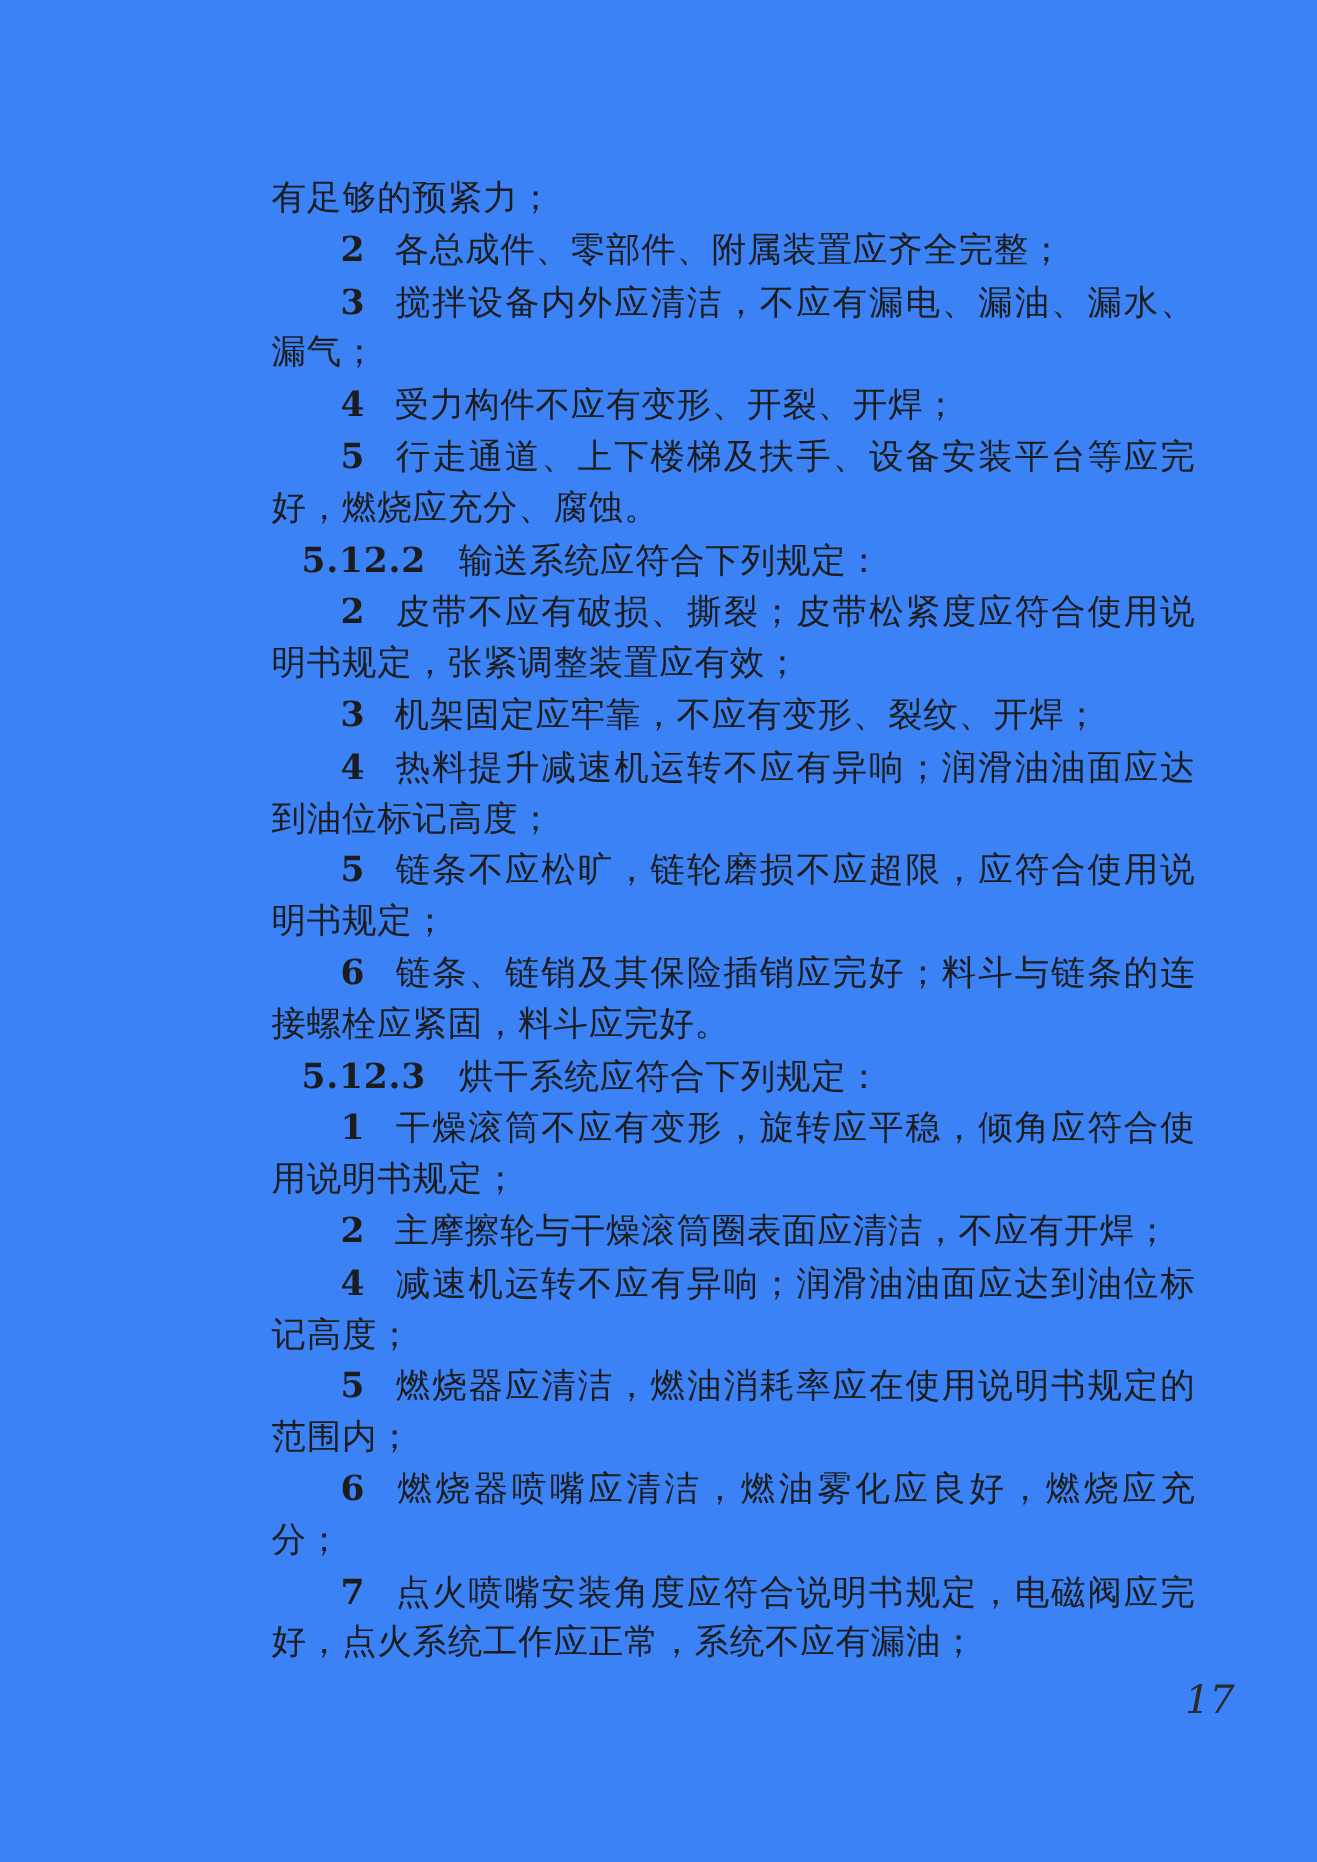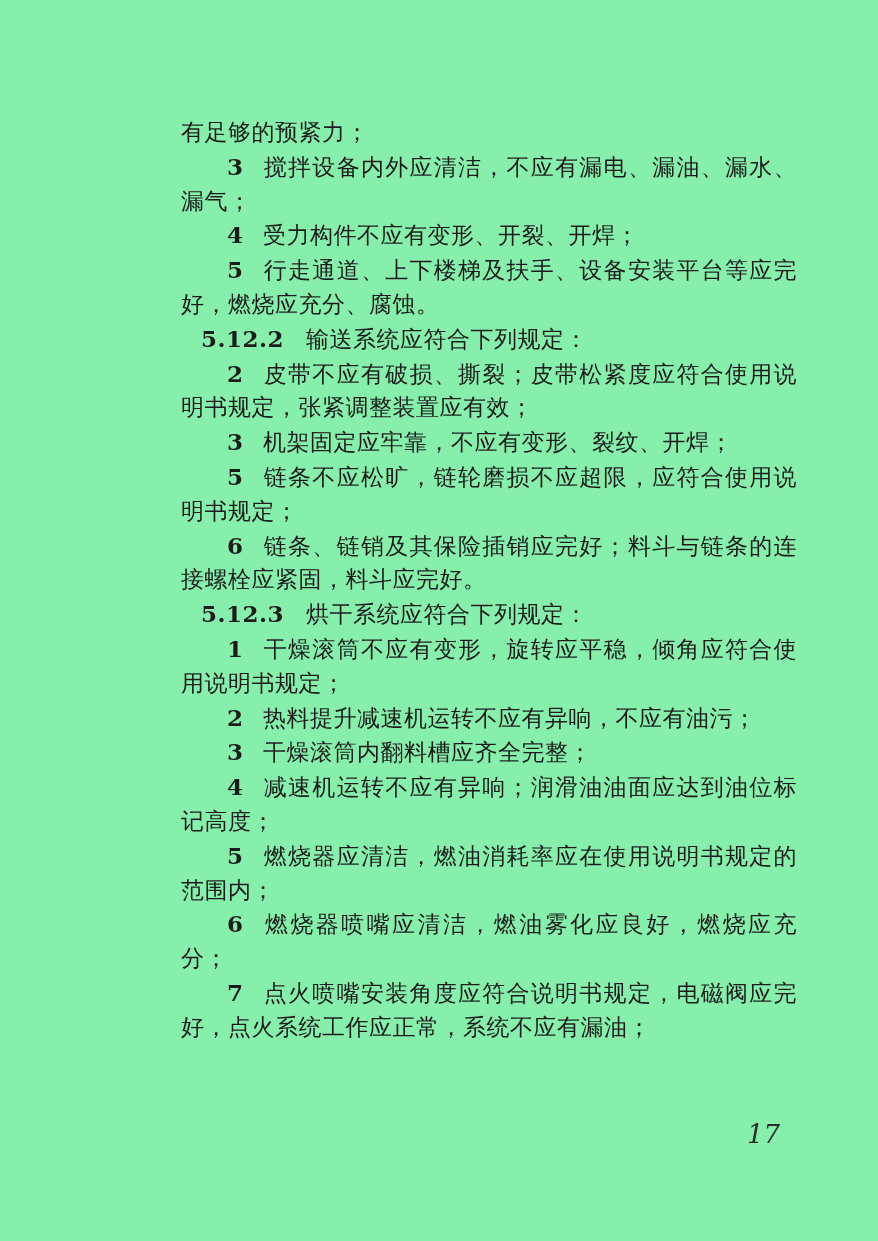"有足够的预紧力；" .page { background: #86efac -> #3b82f6 }
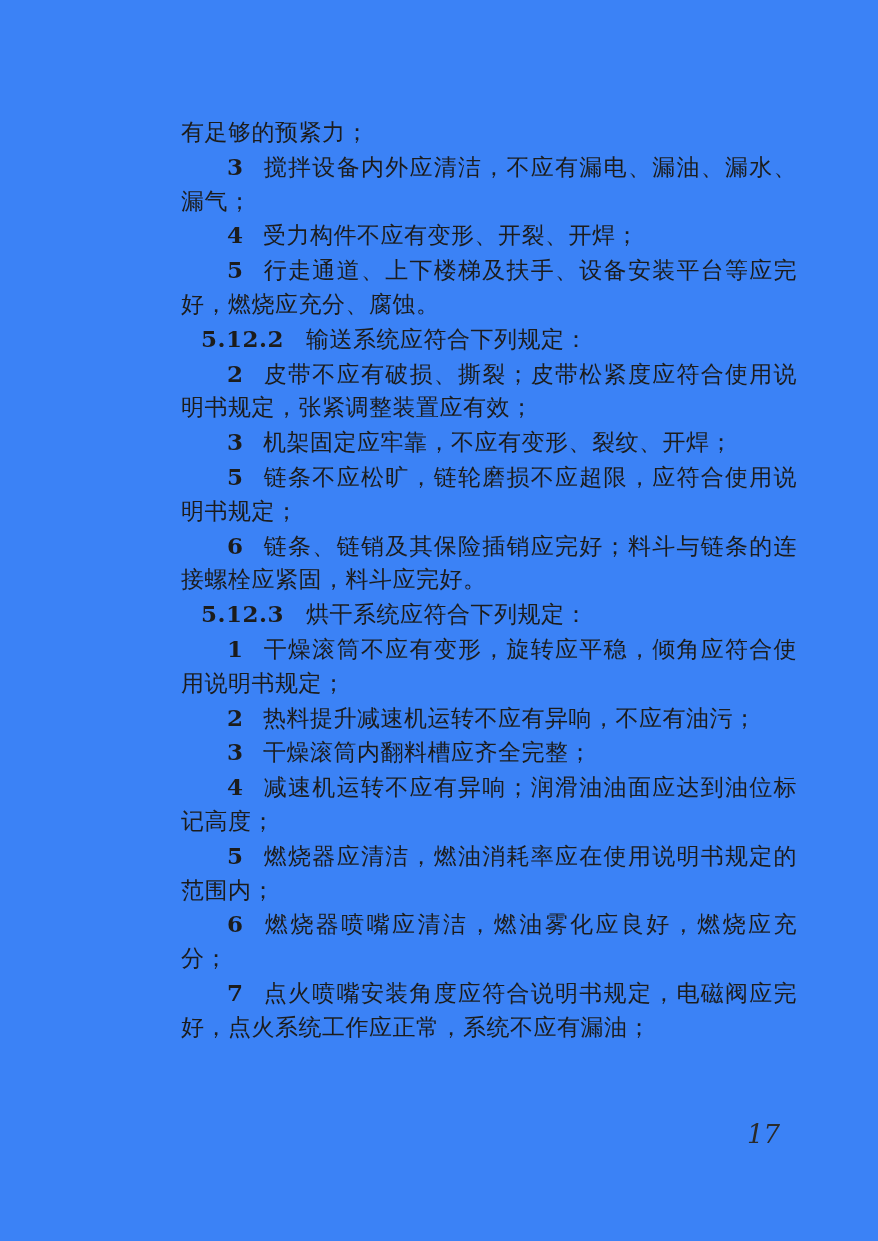"2 各总成件、零部件、附属装置应齐全完整；" p.para { html: none -> <p><b>2</b><span>各总成件、零部件、附属装置应齐全完整；</span></p> }
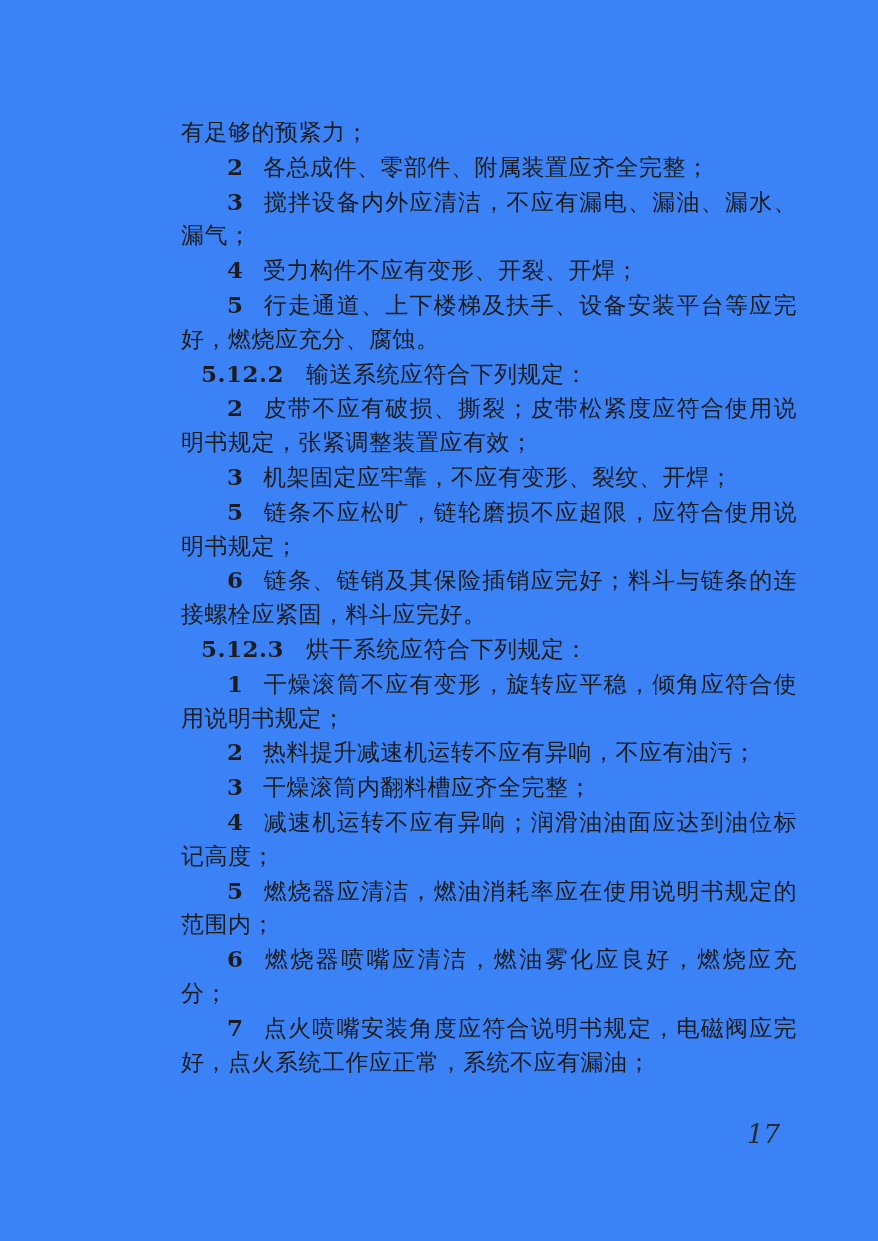"4 热料提升减速机运转不应有异响；润滑油油面应达到油位标记高度；" p.para { html: none -> <p><b>4</b><span>热料提升减速机运转不应有异响；润滑油油面应达到油位标记高度；</span></p> }
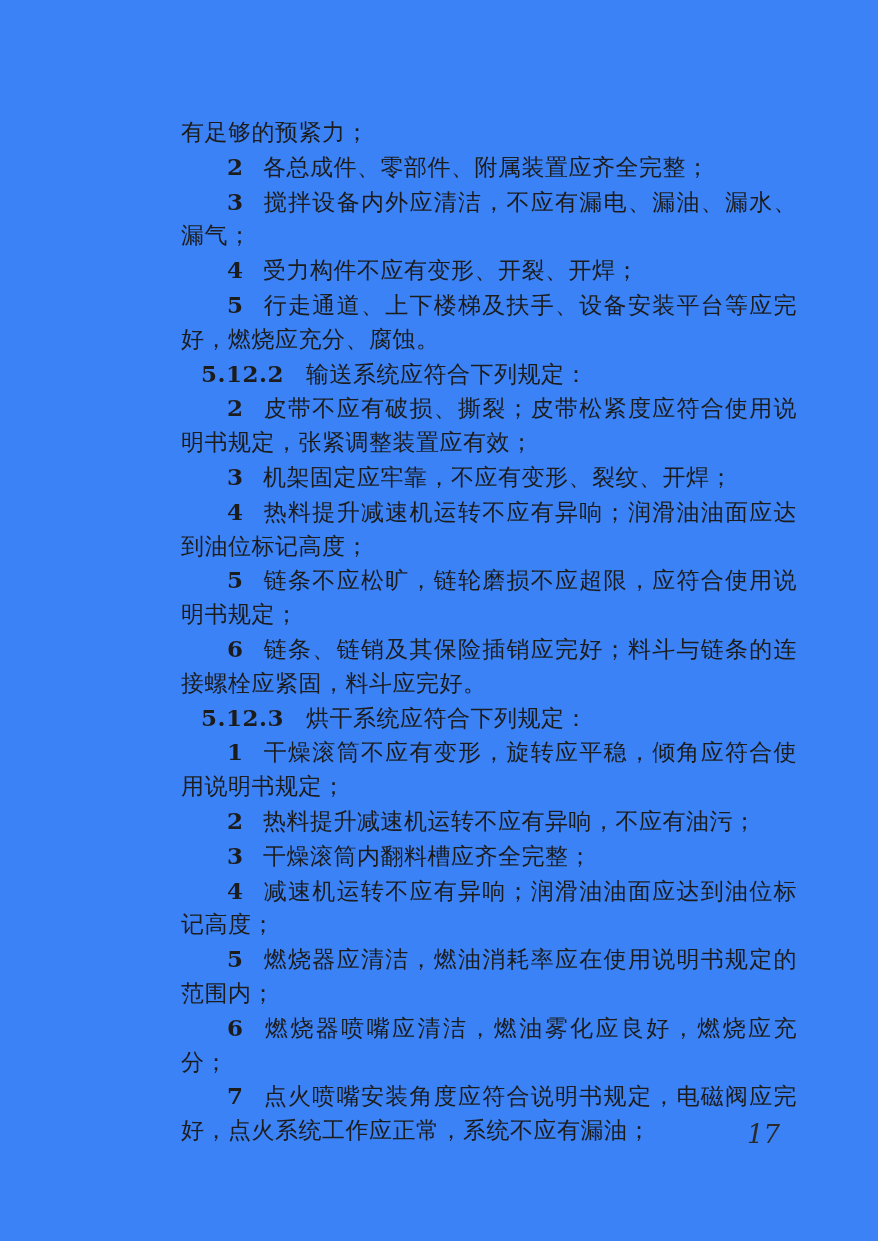"热料提升减速机运转不应有异响，不应有油污；" span { text: 热料提升减速机运转不应有异响，不应有油污 -> 主摩擦轮与干燥滚筒圈表面应清洁，不应有开焊 }
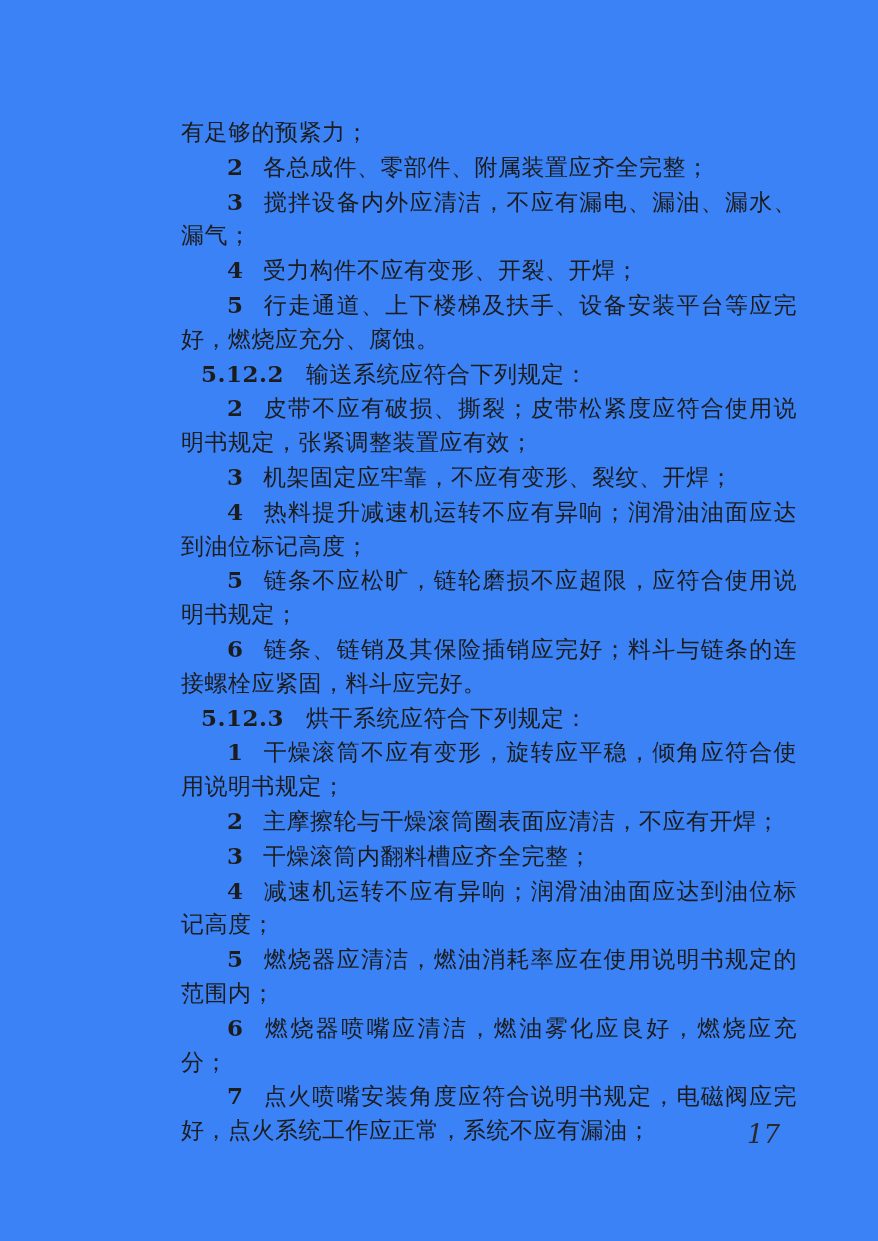"3 干燥滚筒内翻料槽应齐全完整；" p.para { html: <p><b>3</b><span>干燥滚筒内翻料槽应齐全完整；</span></p> -> none }
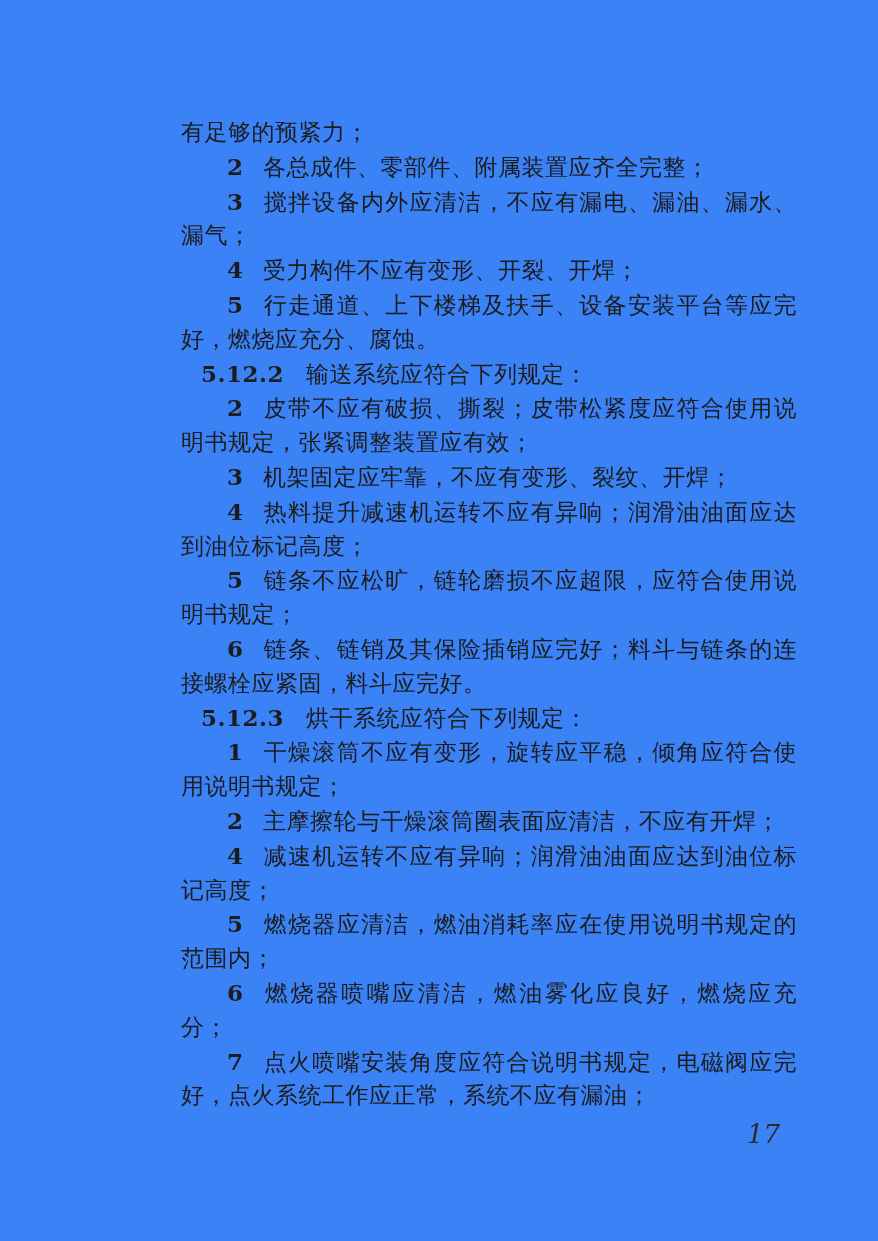"17" .page-num { left: 747px -> 790px }
